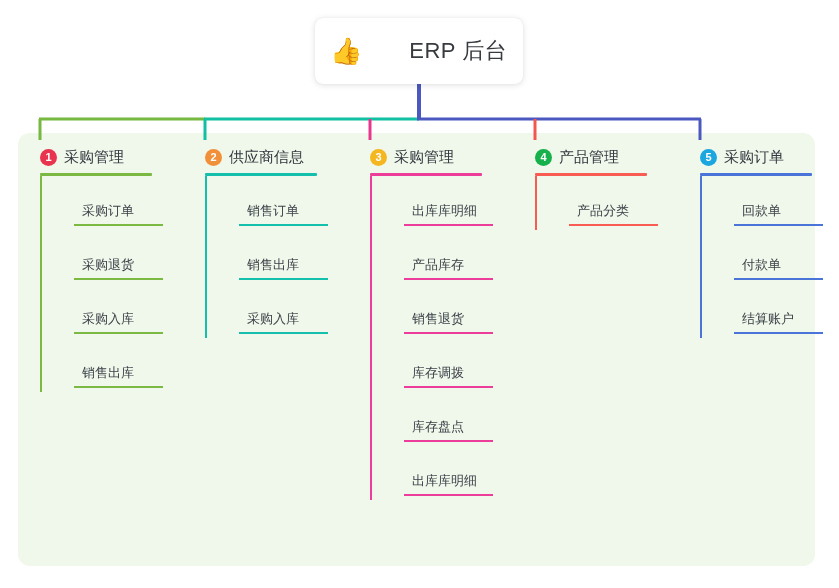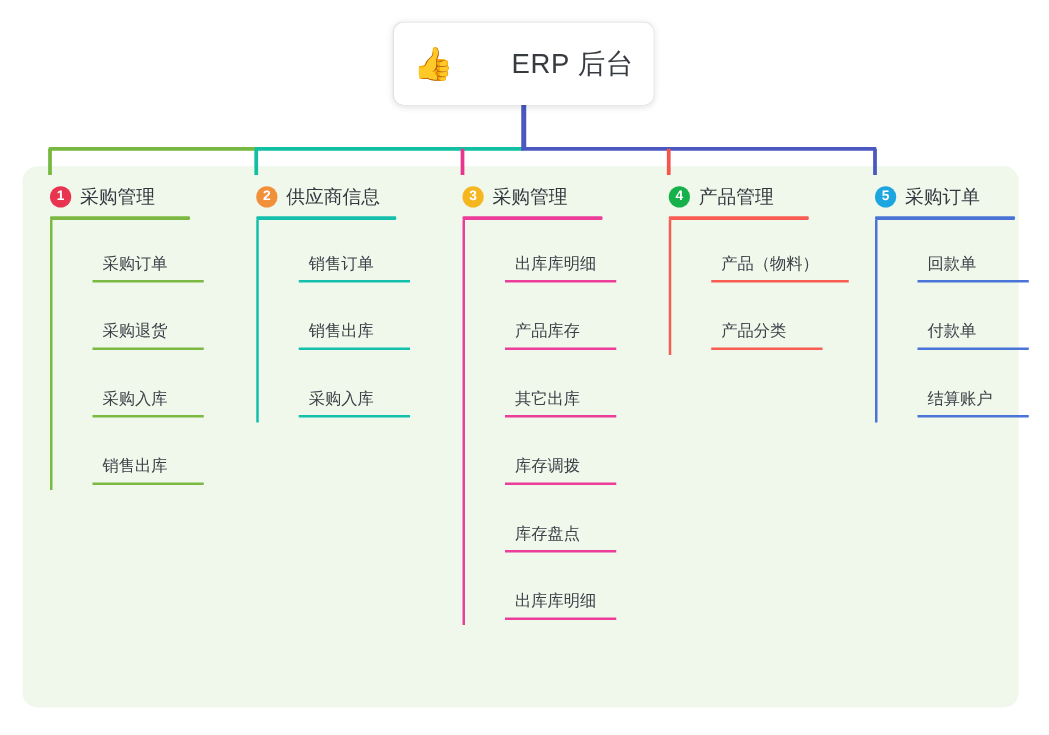"产品（物料）" div.leaf { html: <div> <span>产品（物料）</span> <div></div> </div> -> none }
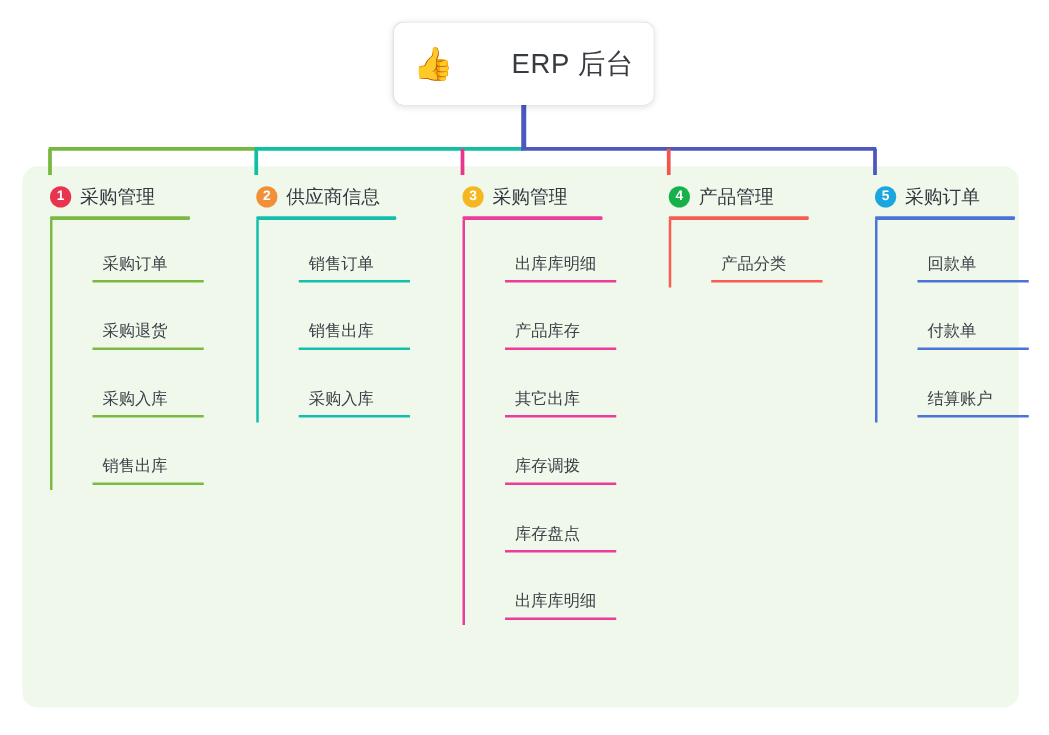"其它出库" span.leaf-label { text: 其它出库 -> 销售退货 }
